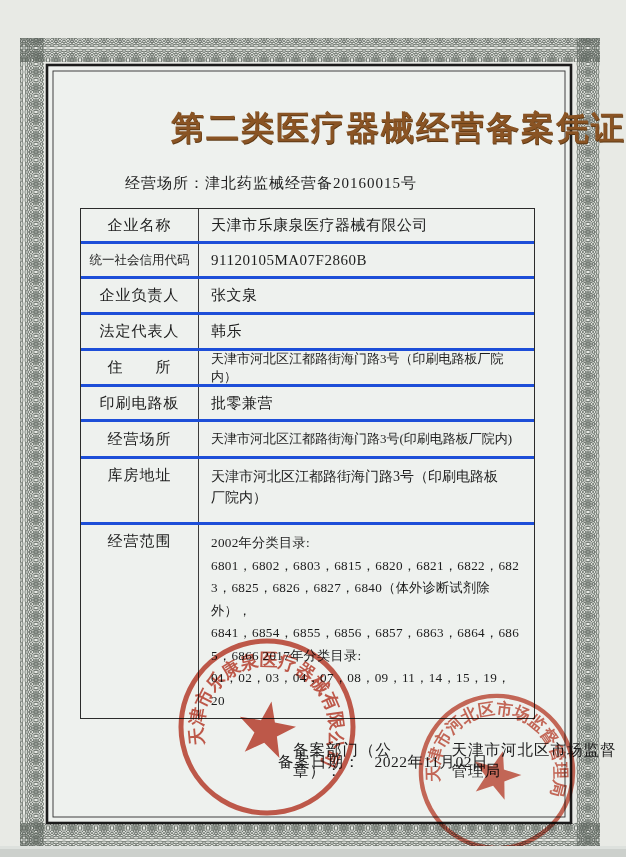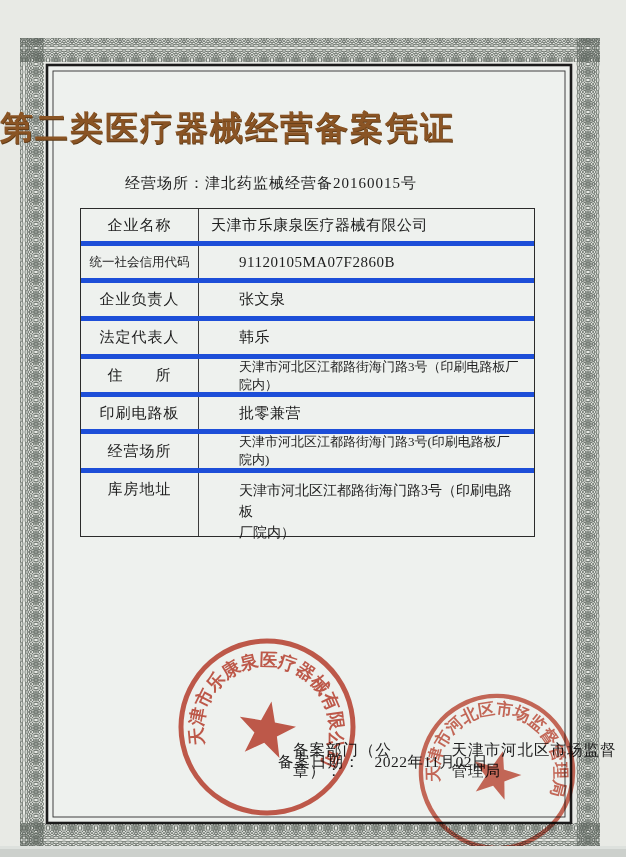"第二类医疗器械经营备案凭证" .title { text-align: left -> right }
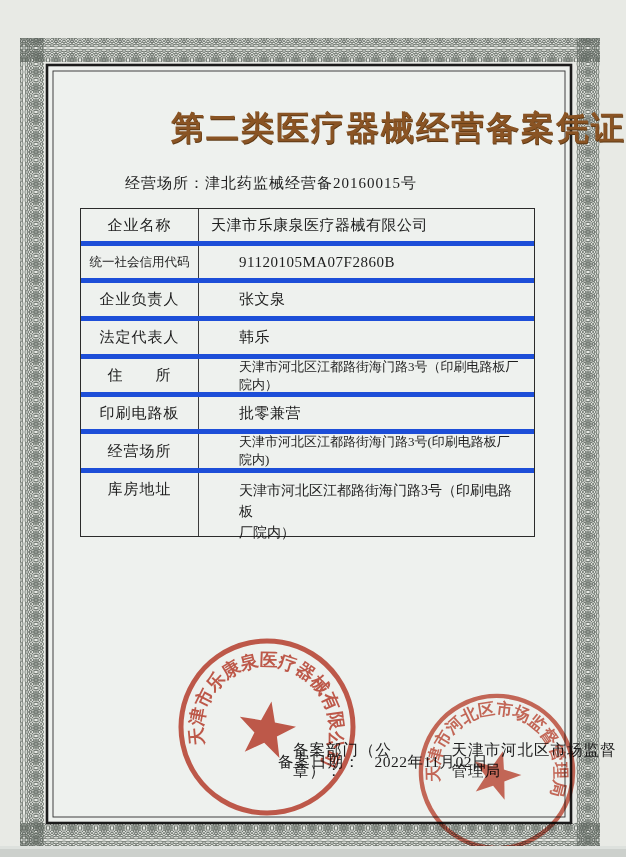"统一社会信用代码" .trow + .trow { border-top: 5px solid #1d4ed8 -> 3px solid #1d4ed8; gap: 28px -> none }
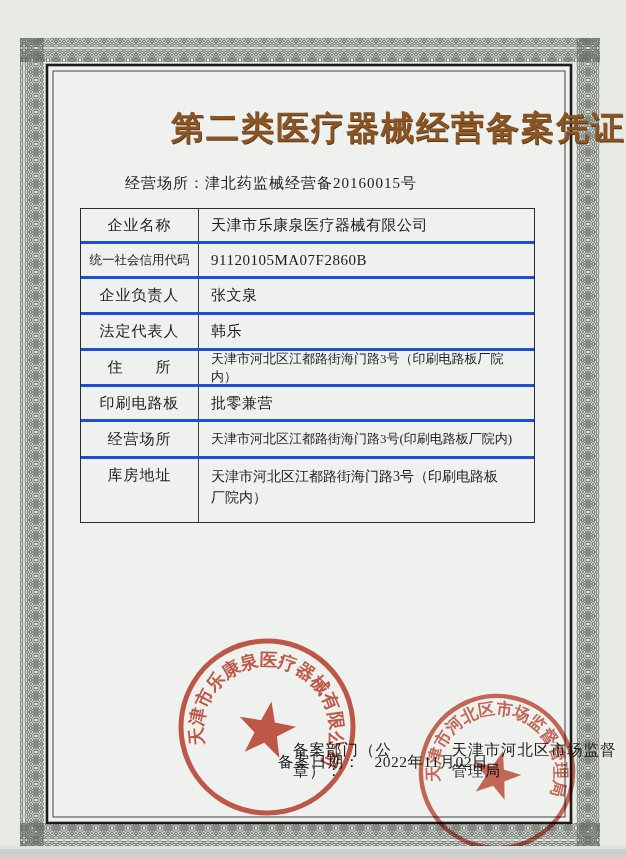"经营范围" div.trow { html: none -> <div> <div>经营范围</div> <div>2002年分类目录: 6801，6802，6803，6815，6820，6821，6822，682 3，6825，6826，6827，6840（体外诊断试剂除 外）， 6841，6854，6855，6856，6857，6863，6864，686 5，6866 2017年分类目录: 01，02，03，04，07，08，09，11，14，15，19，20</div> </div> }
